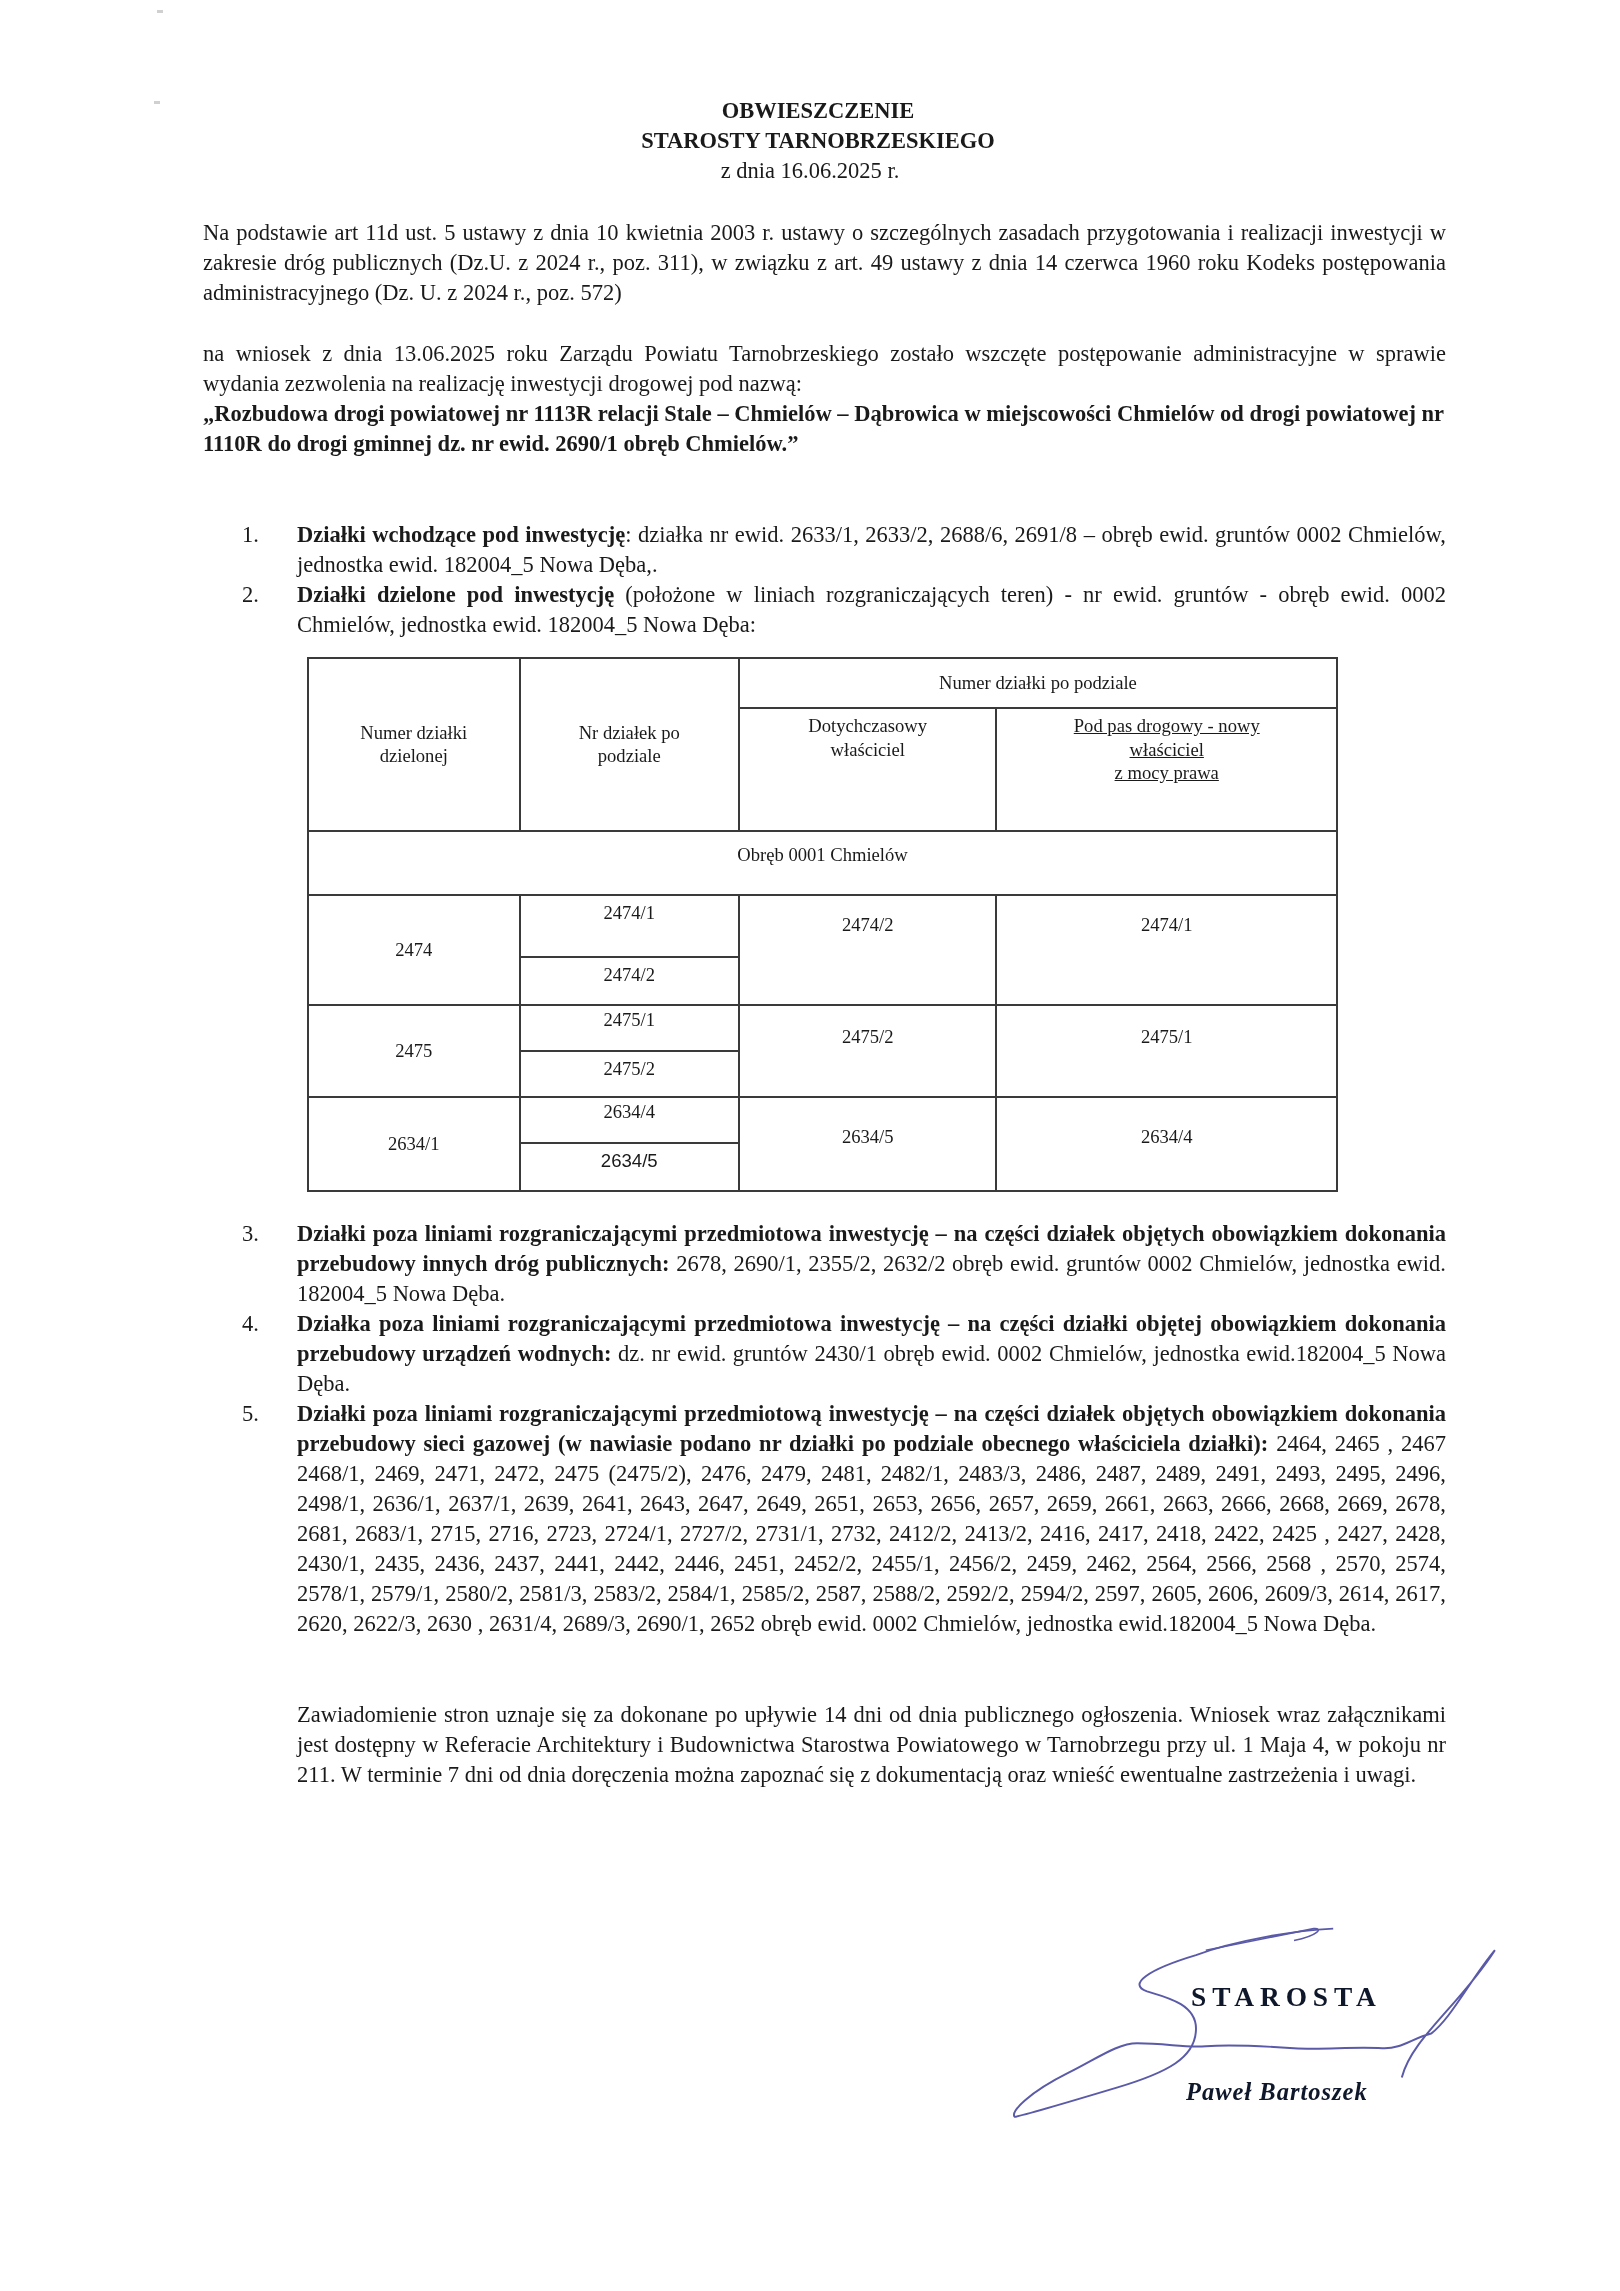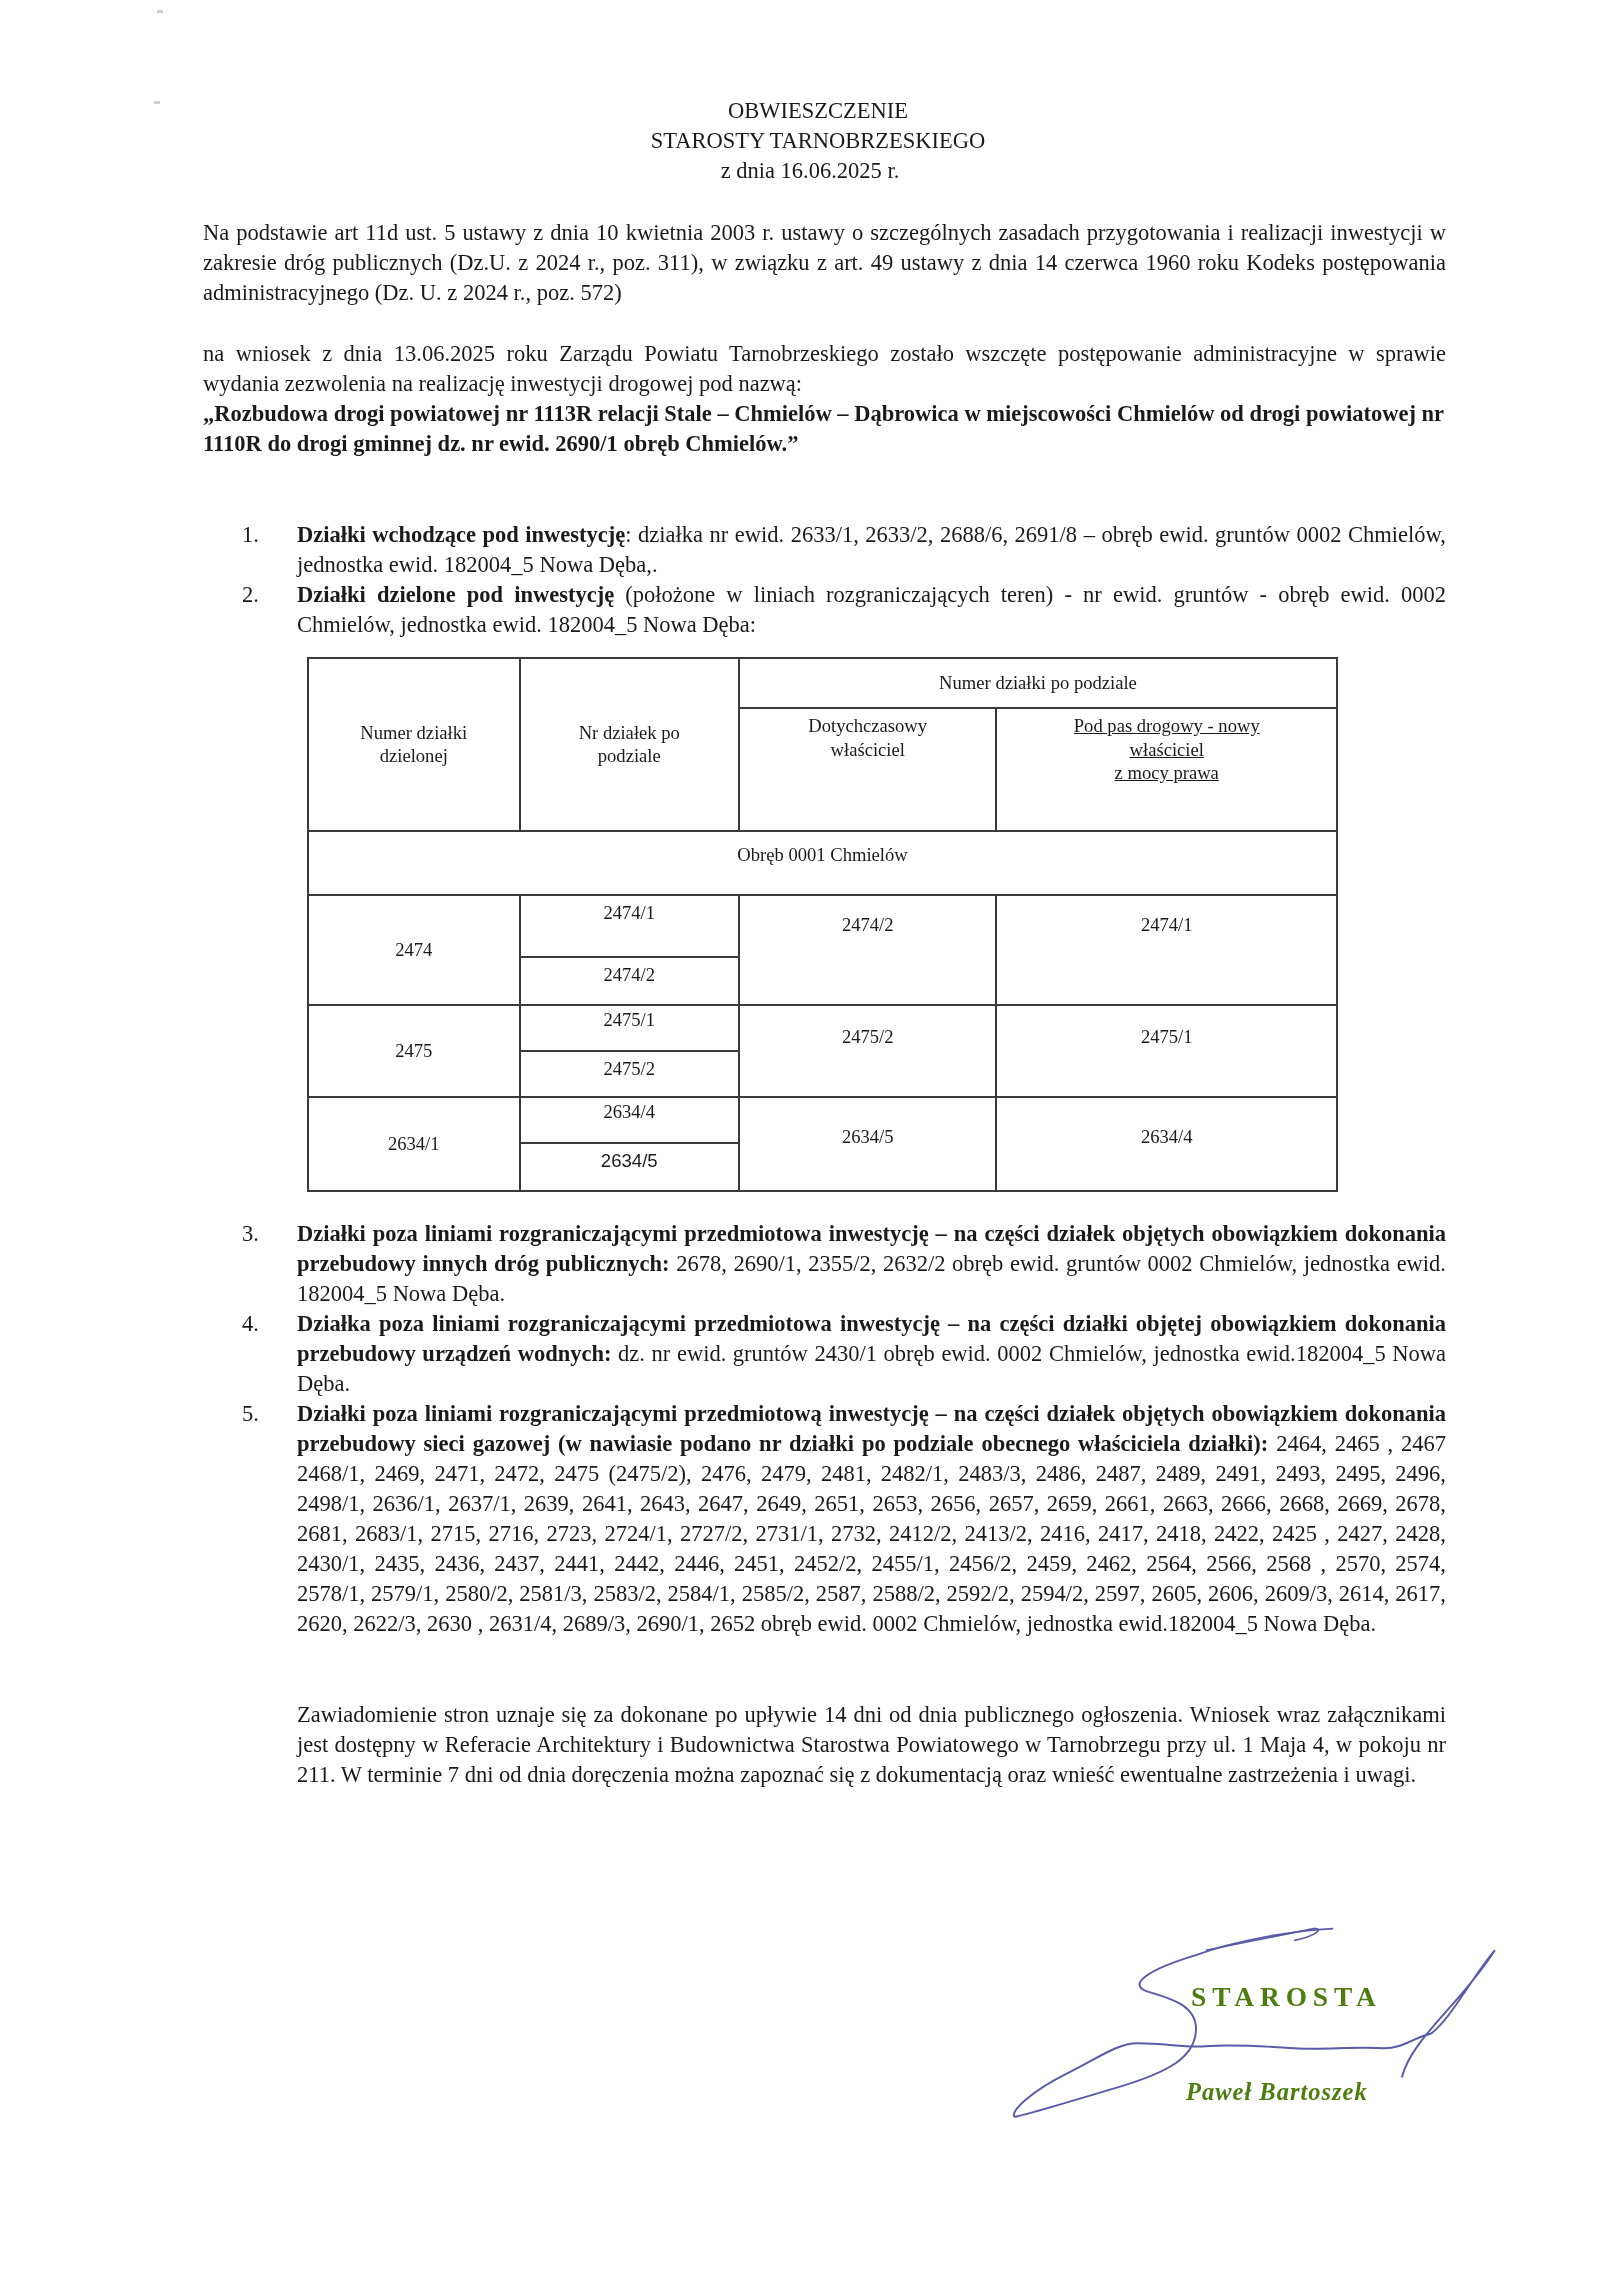"OBWIESZCZENIE" .header .b { font-weight: normal -> bold }
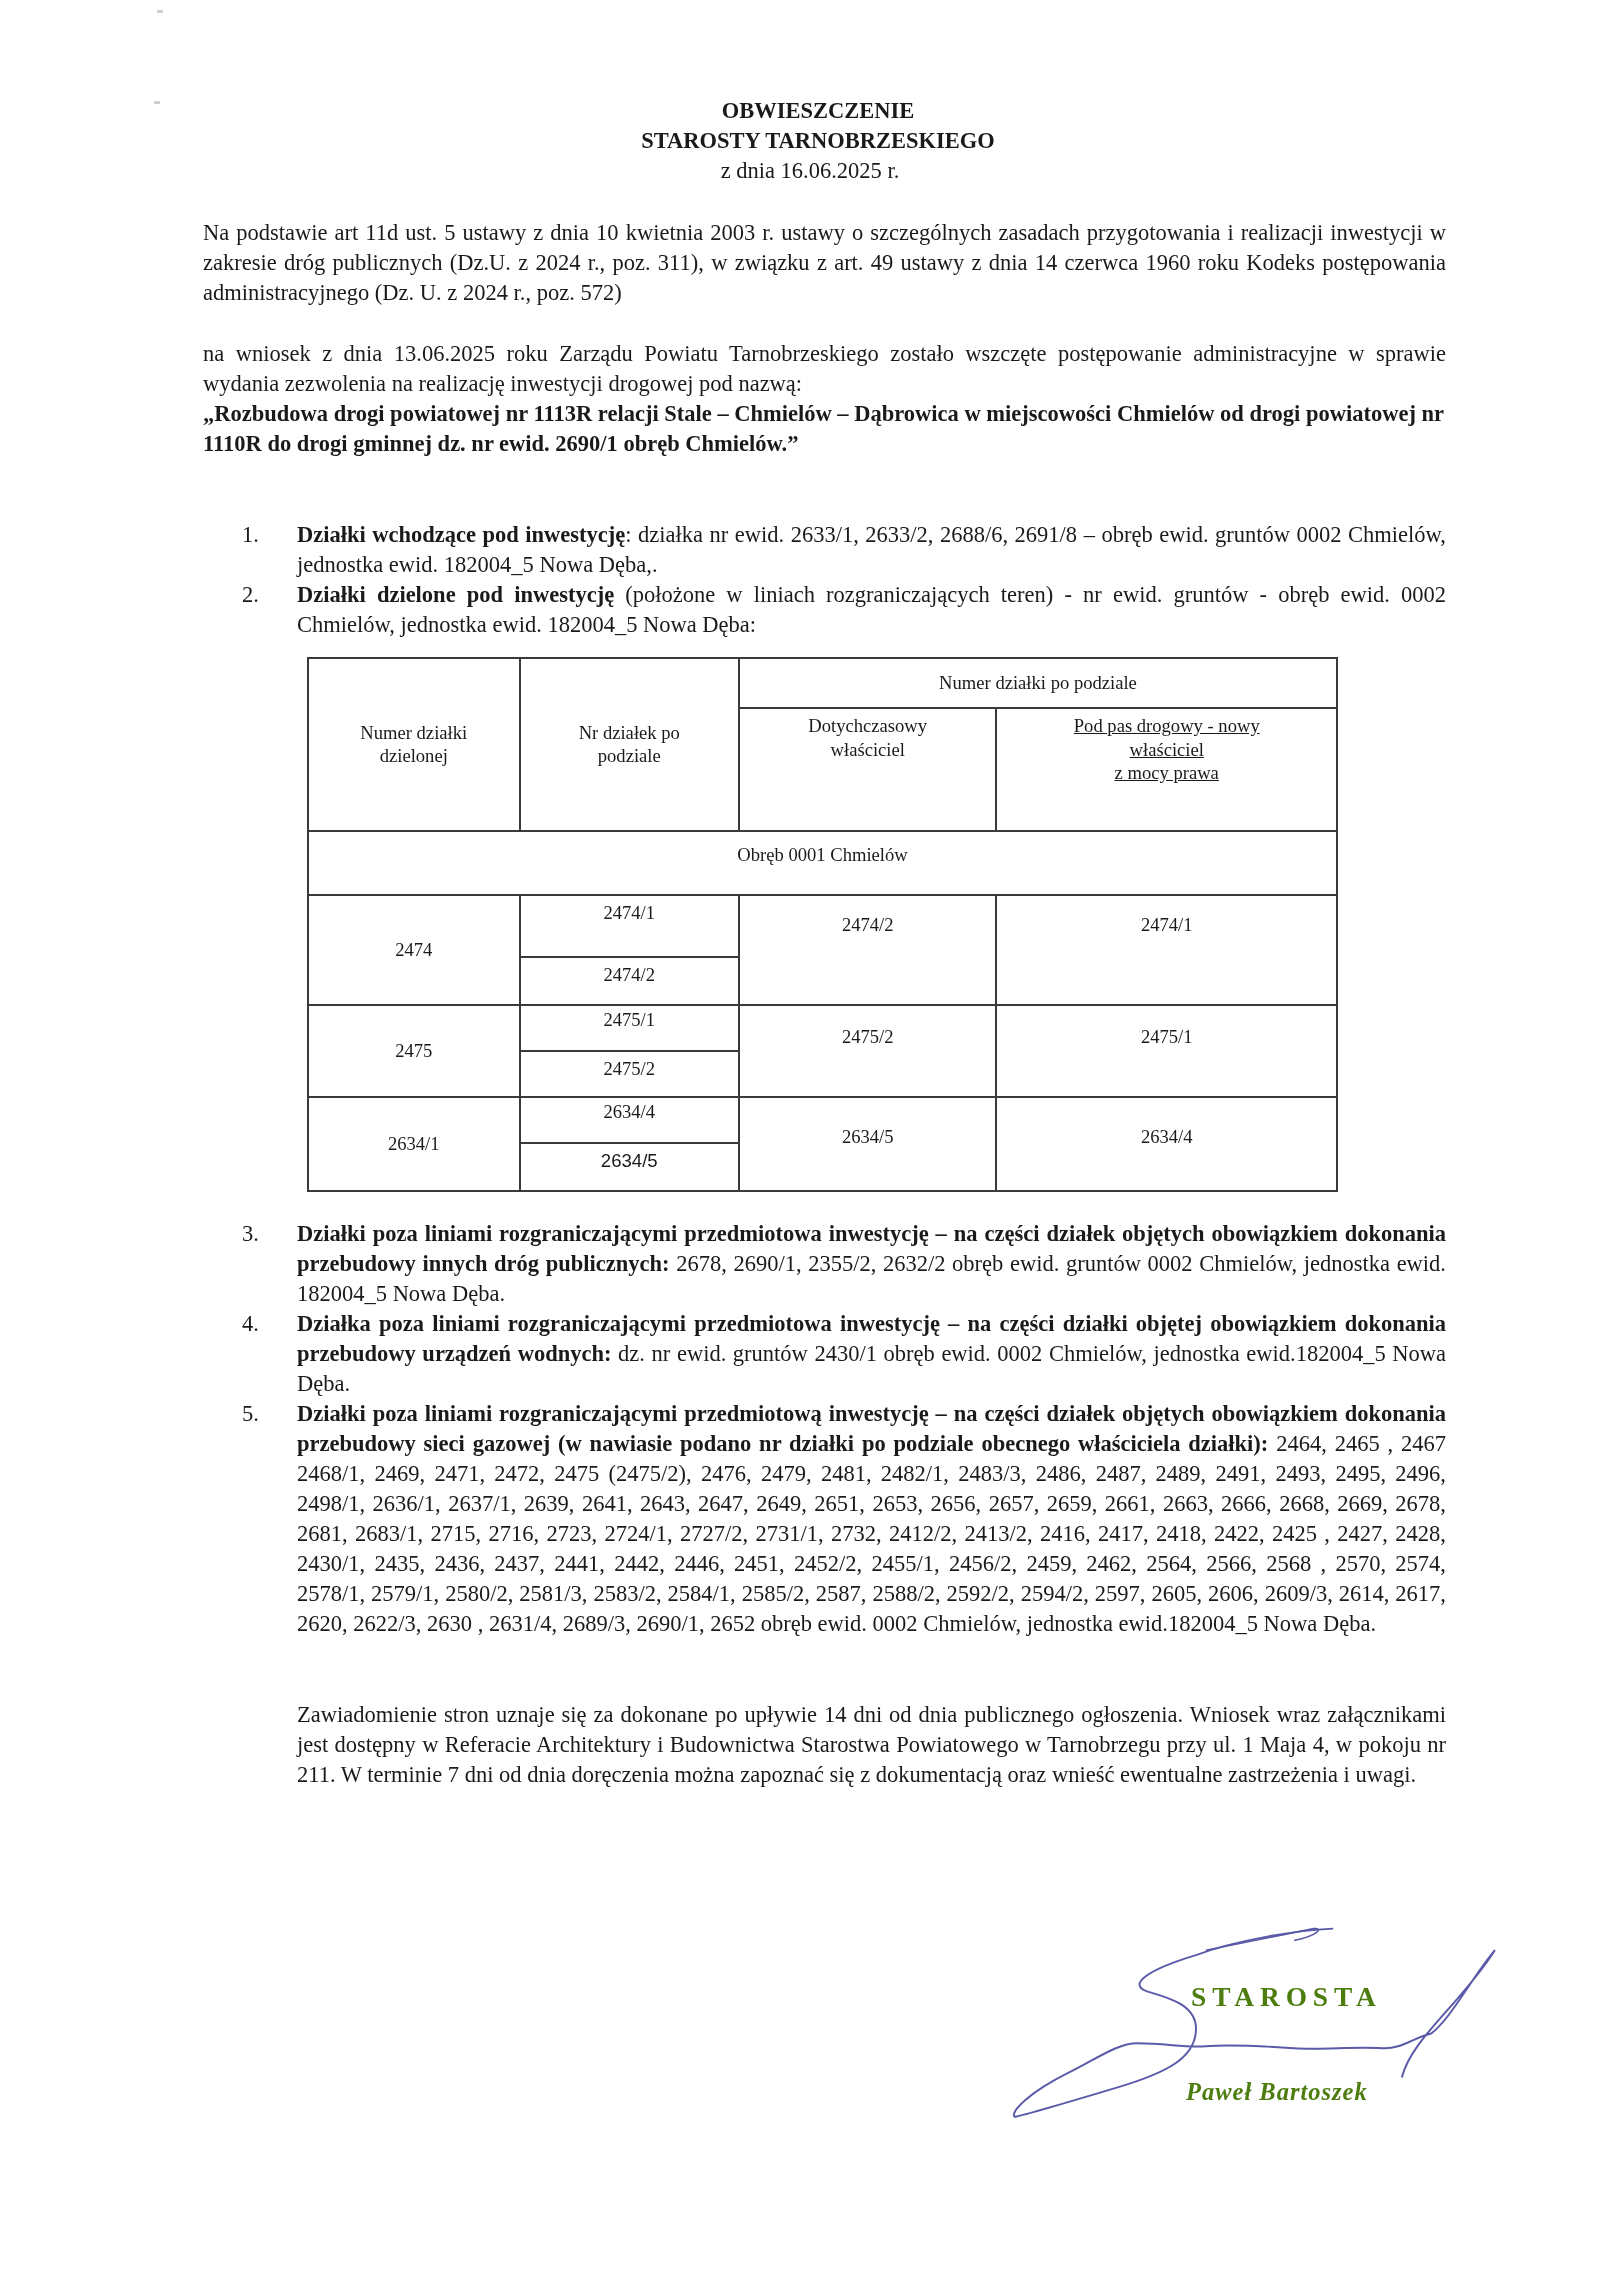"STAROSTA" .stamp { color: #4d7c0f -> #0f172a }
